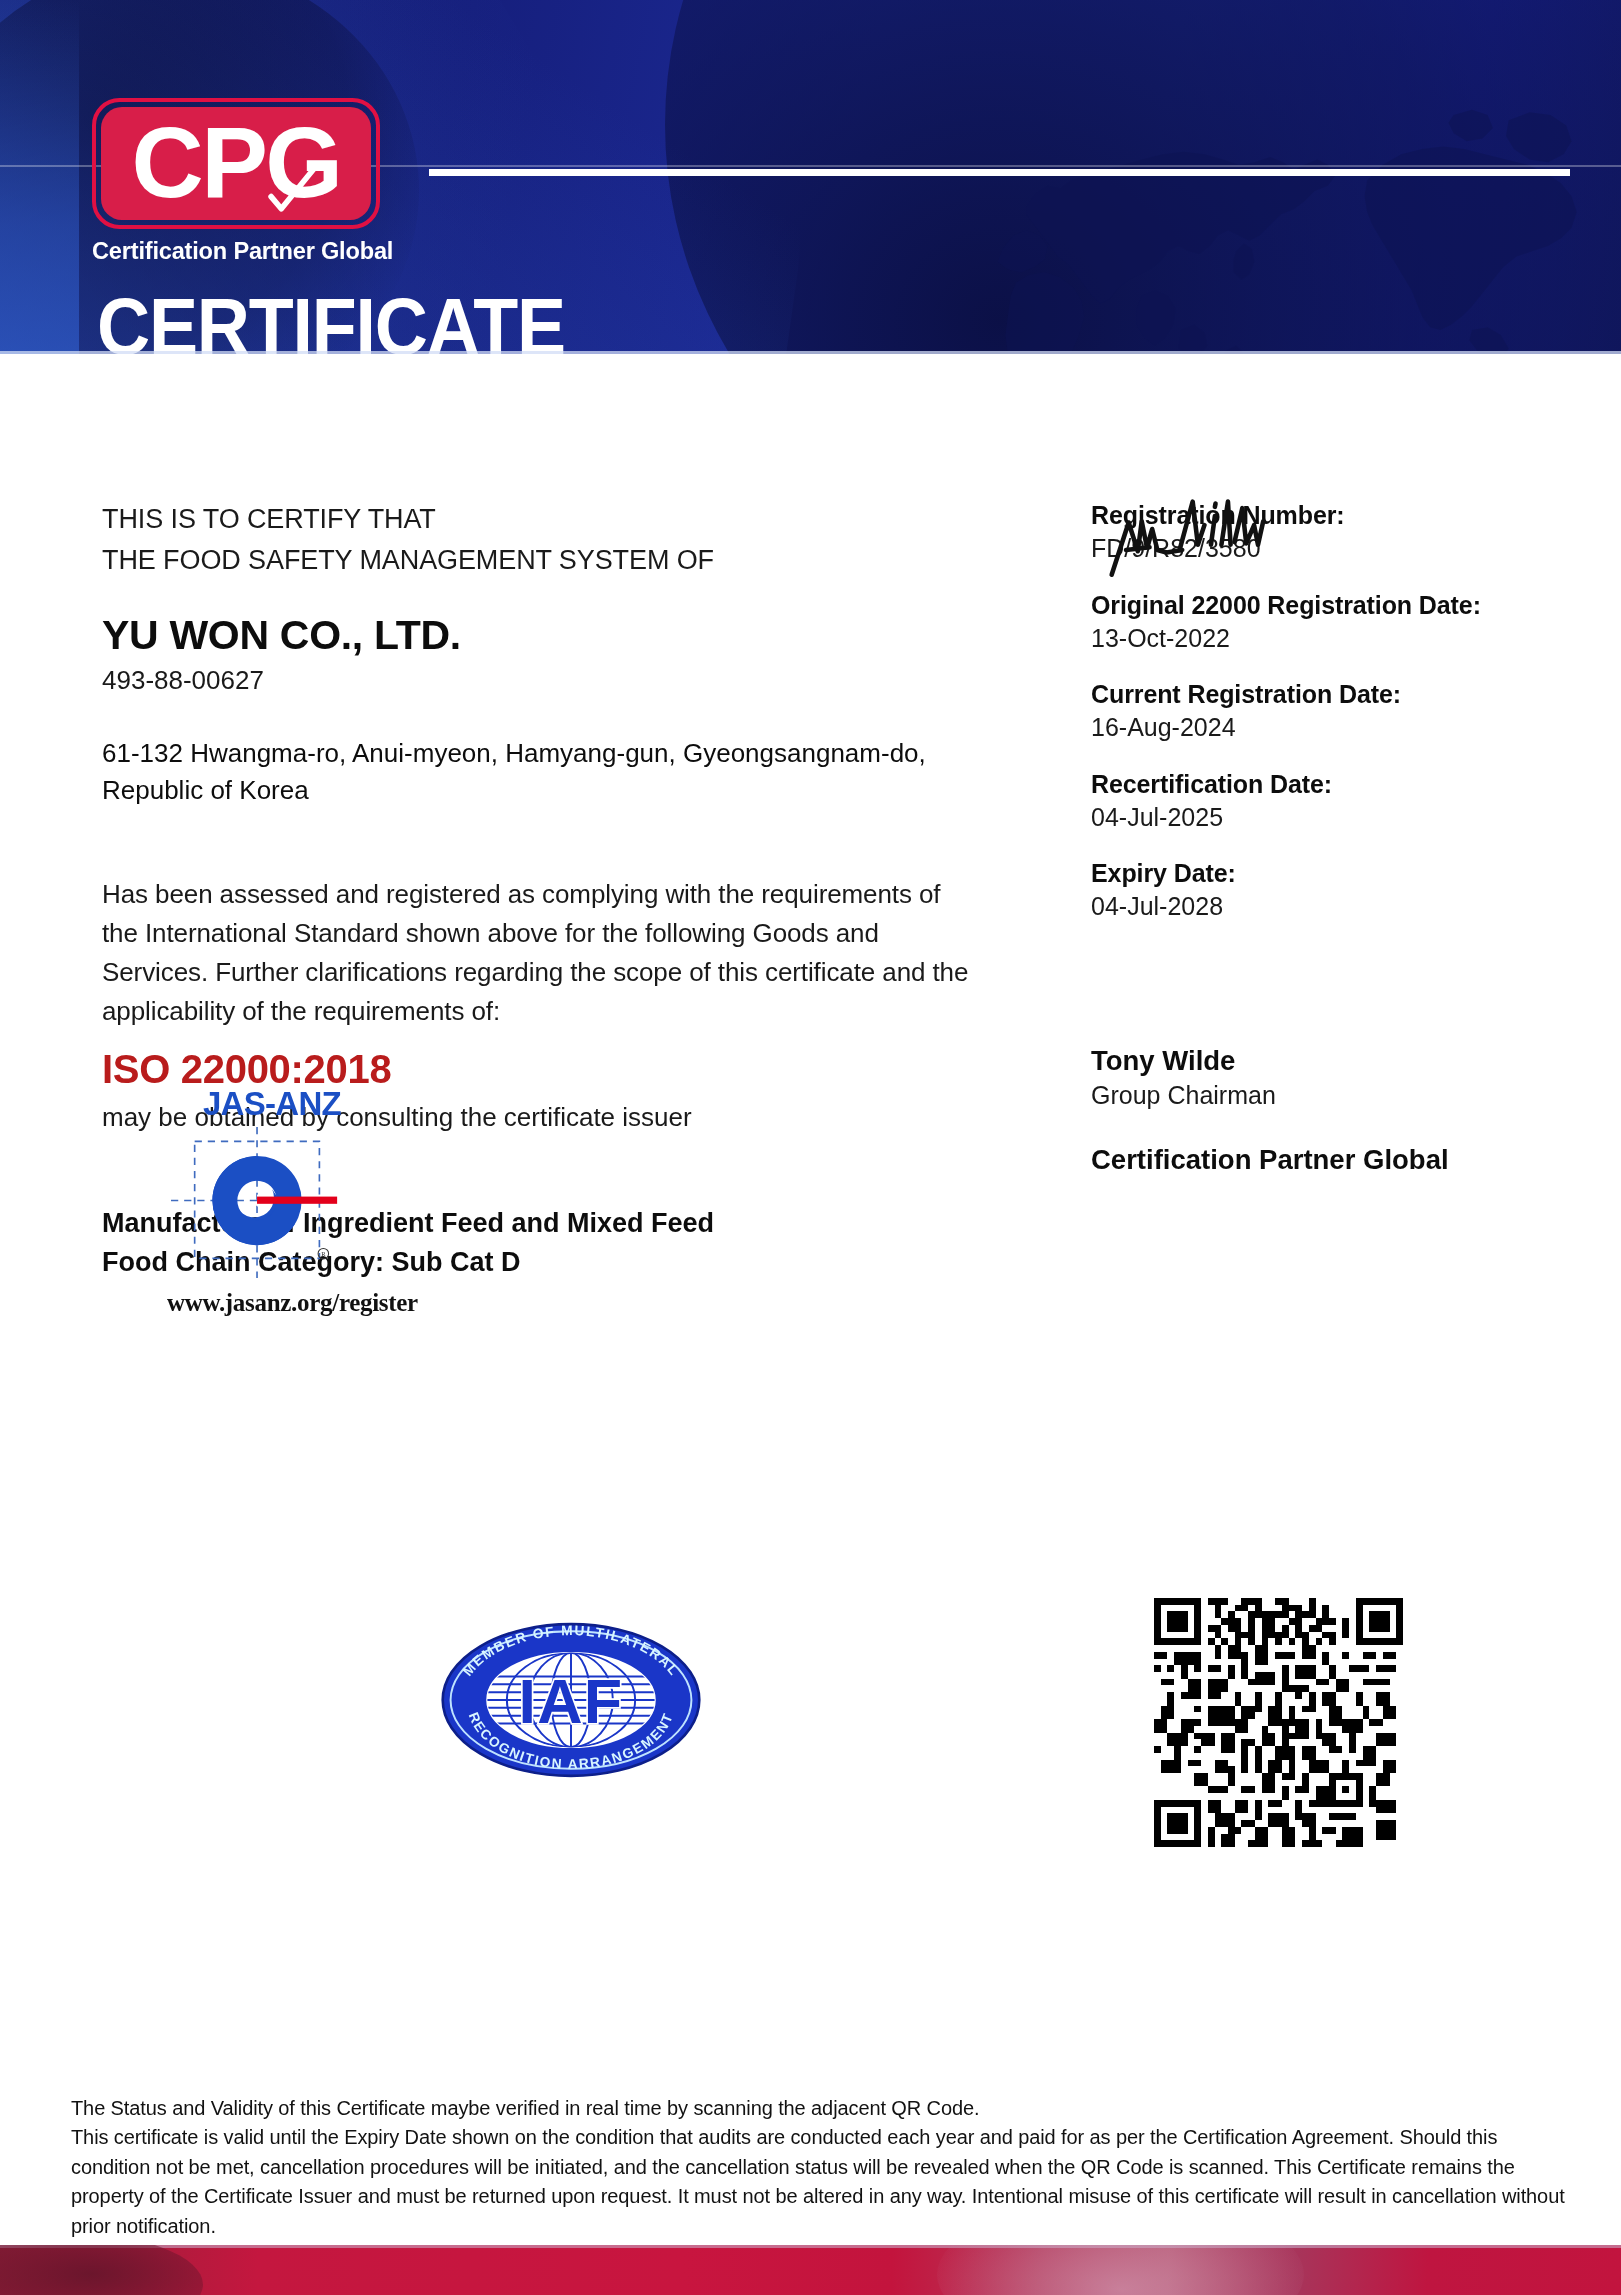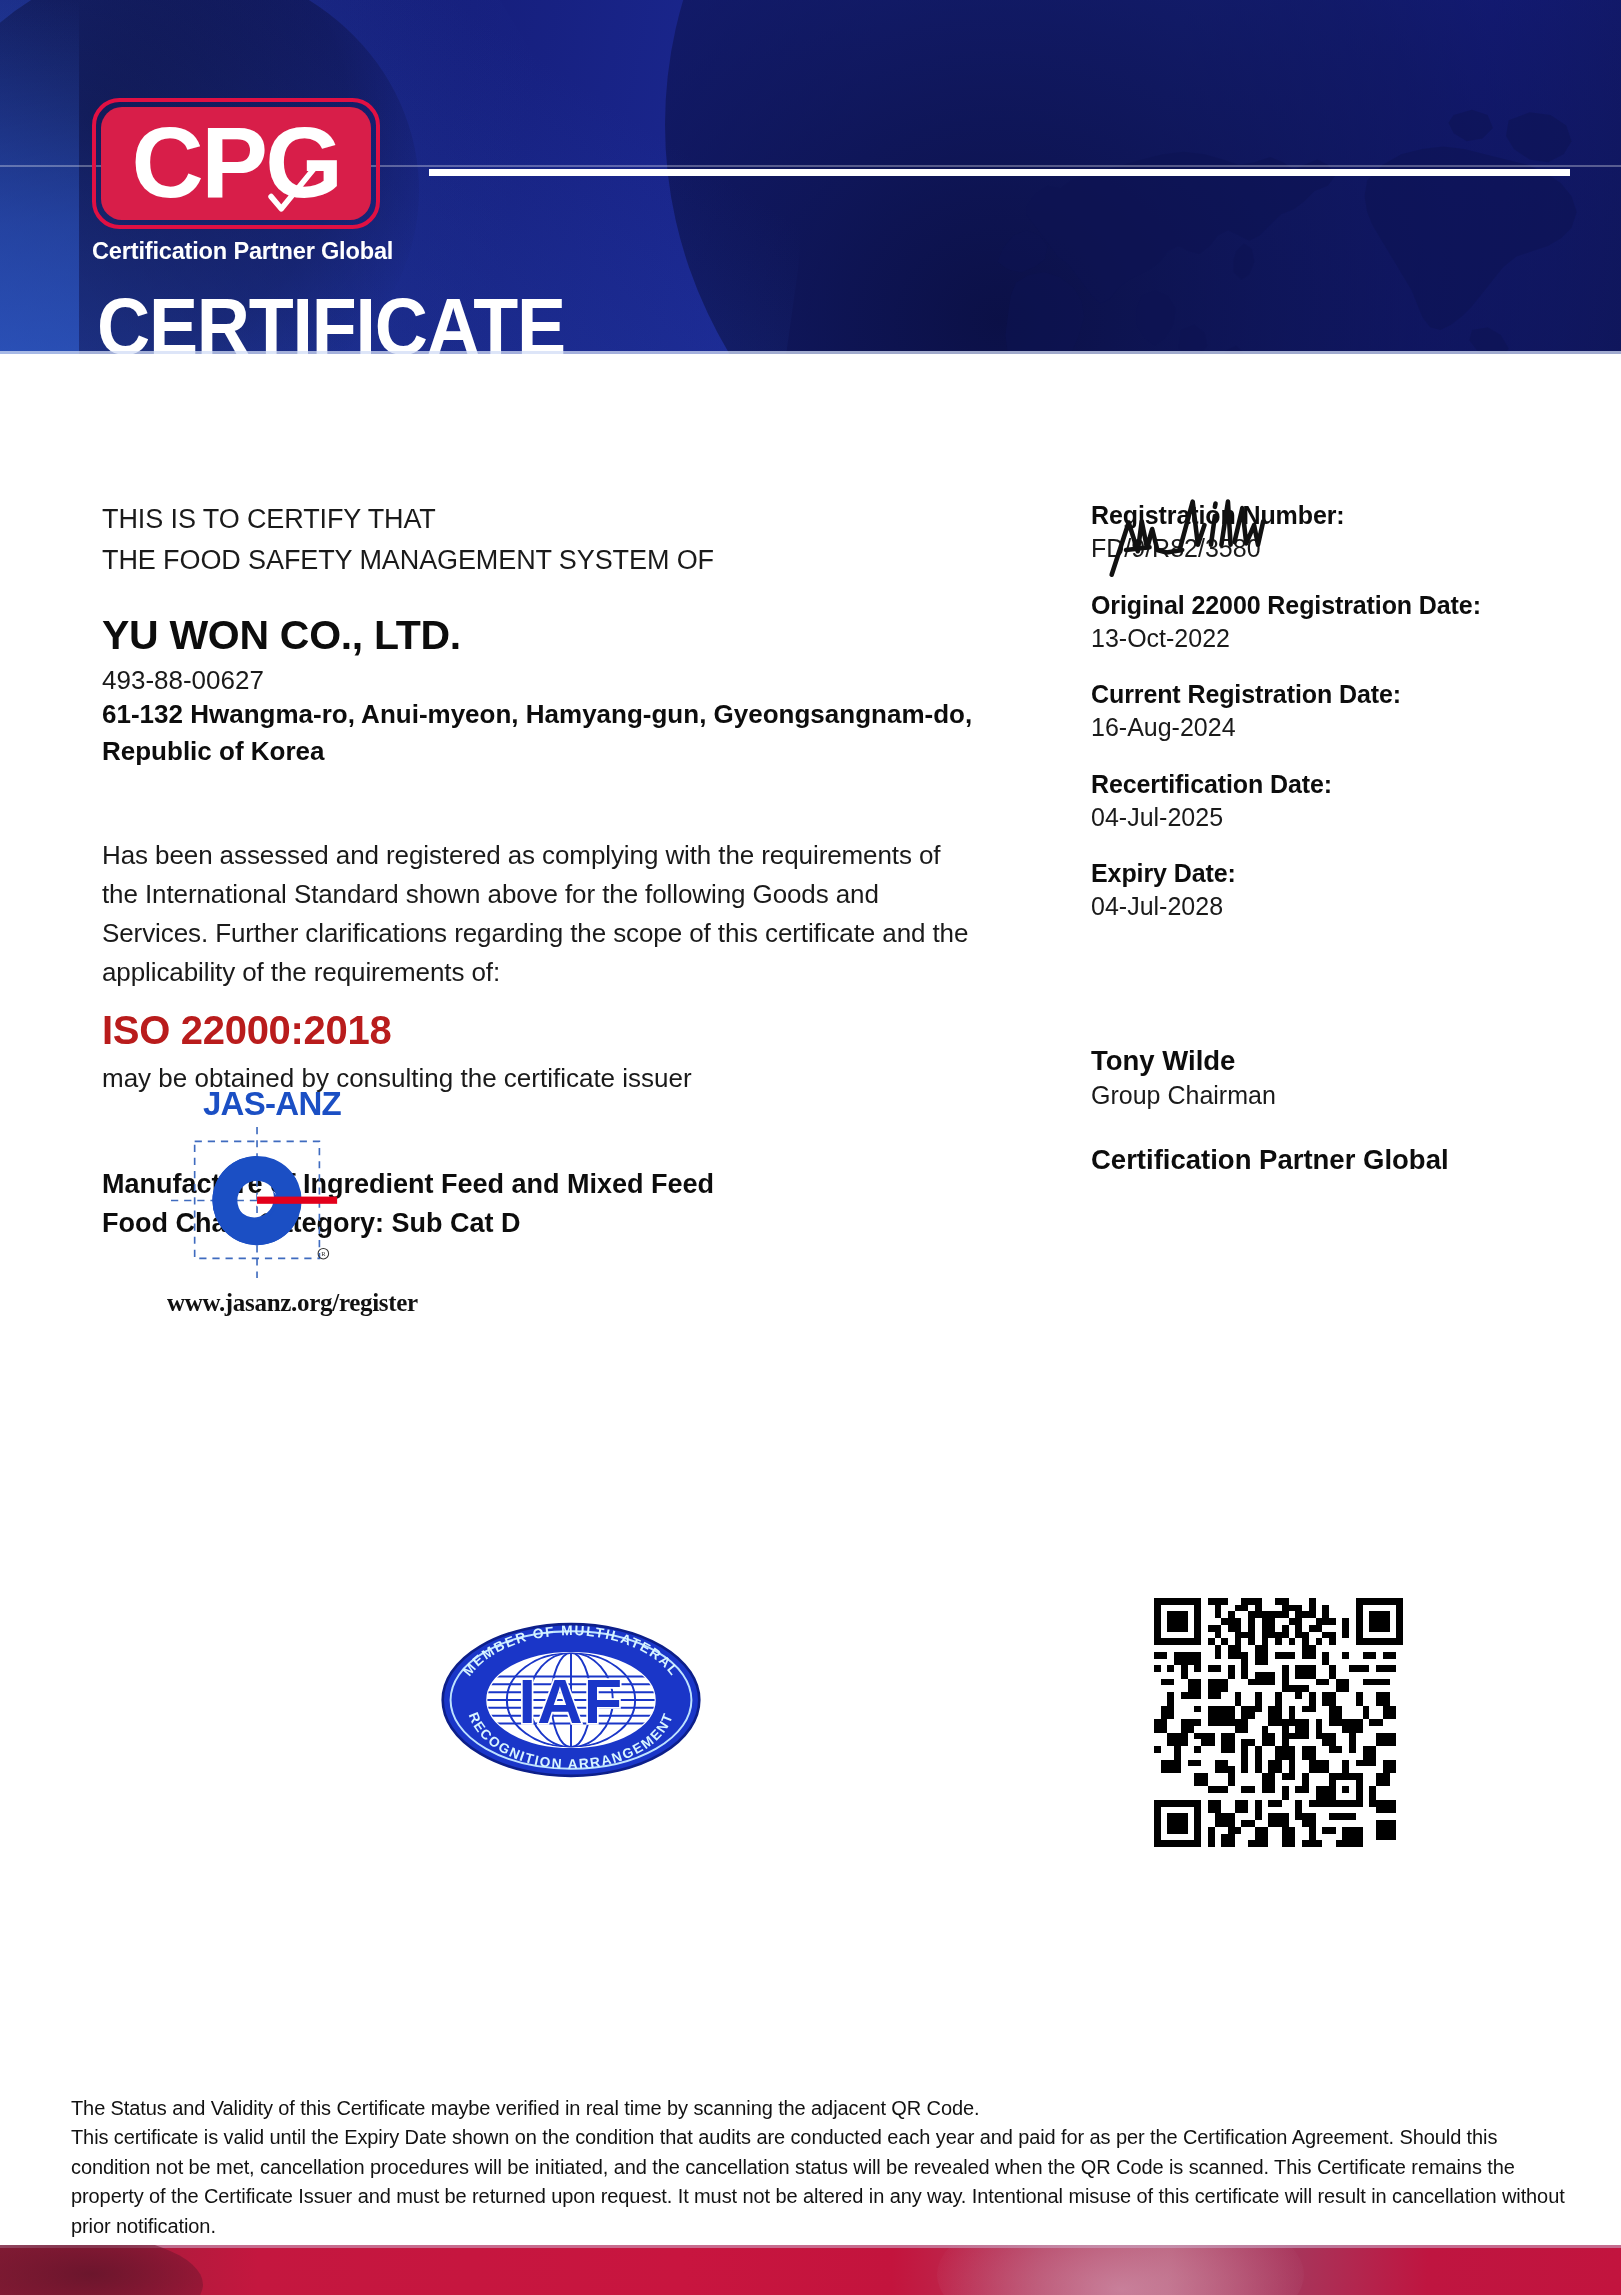"61-132 Hwangma-ro, Anui-myeon," .company-address { font-weight: bold -> normal; margin-top: none -> 39px }
